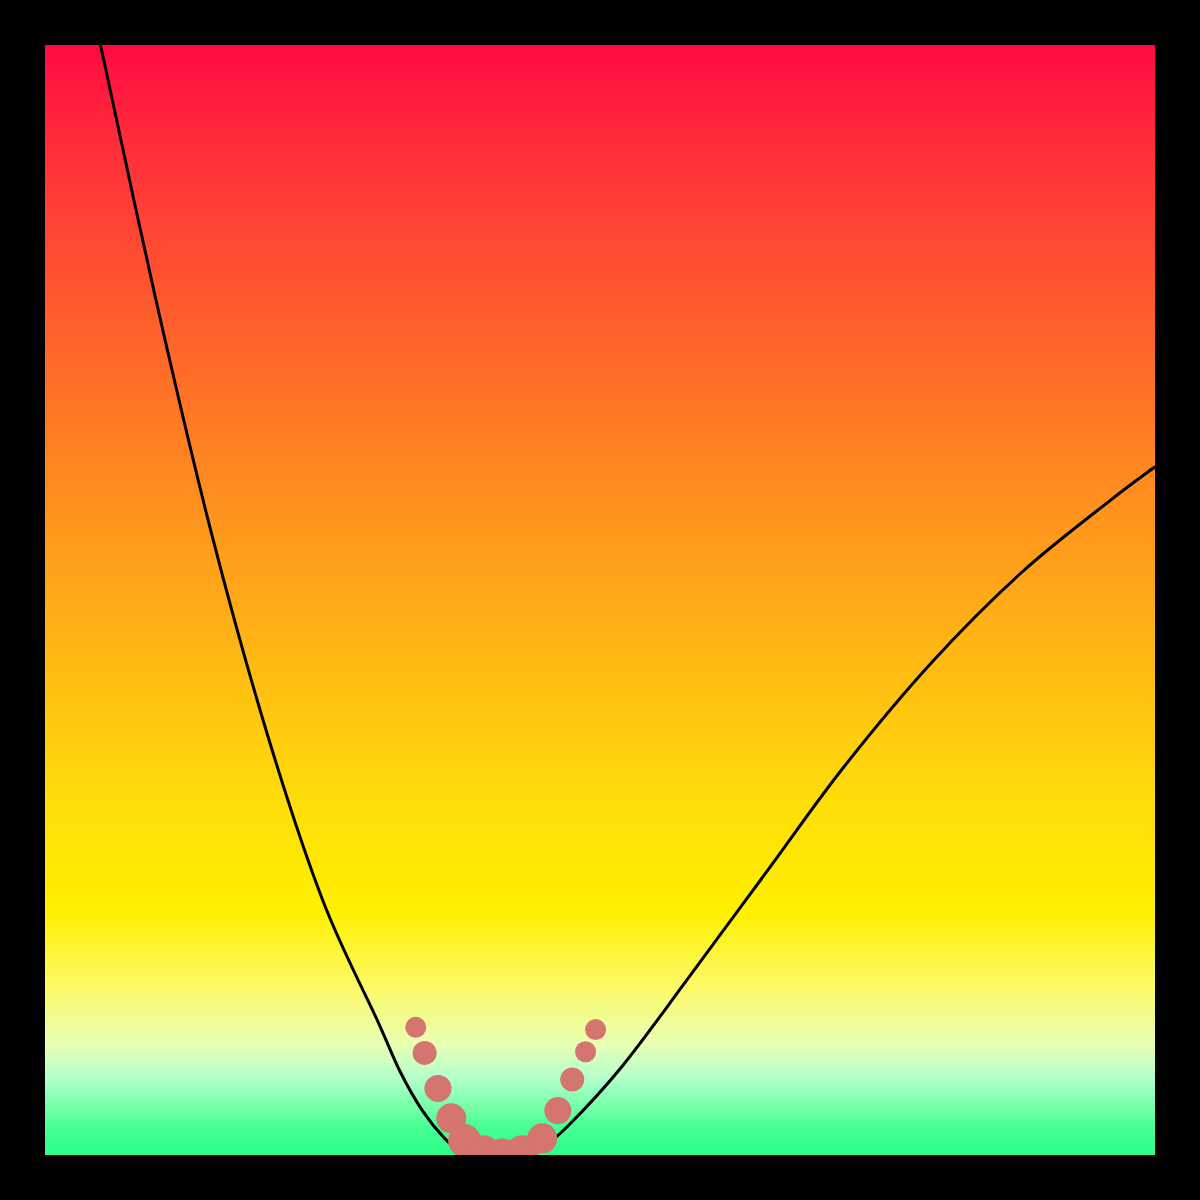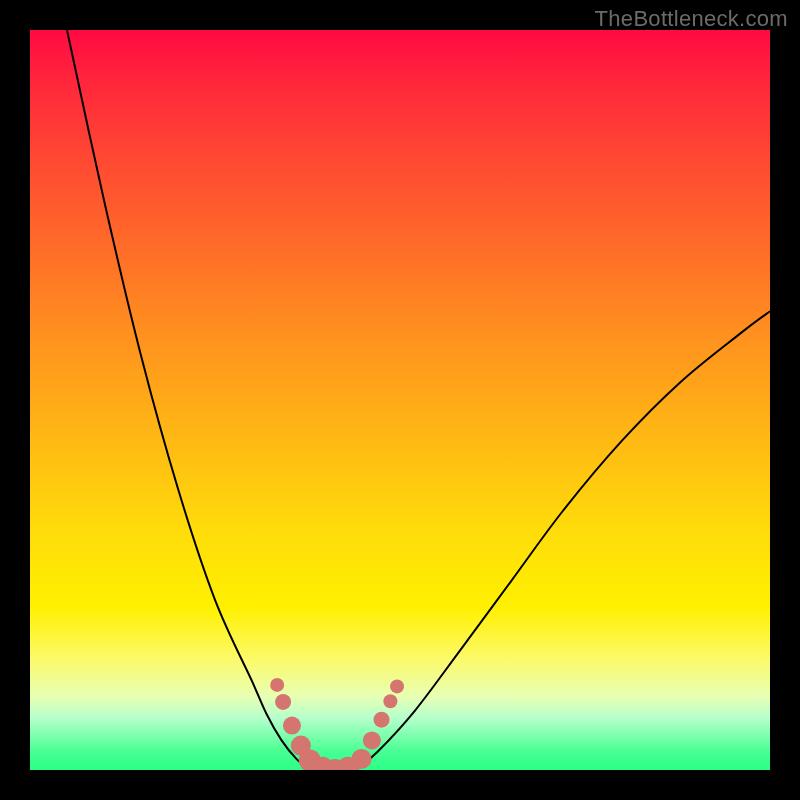"TheBottleneck.com" div.watermark { html: <div>TheBottleneck.com</div> -> none }
